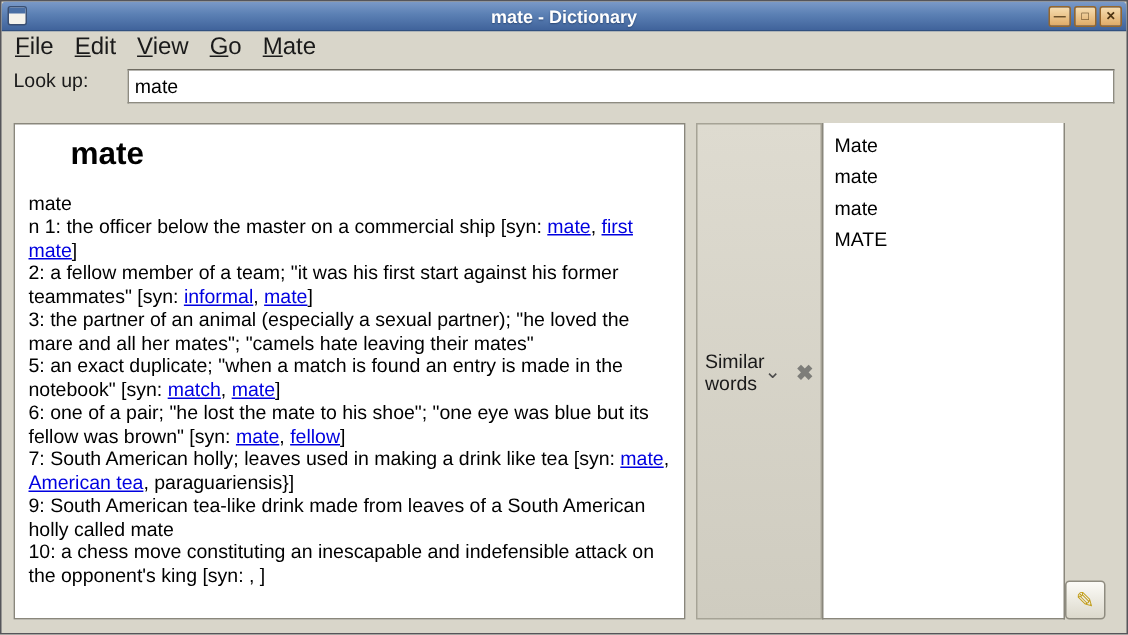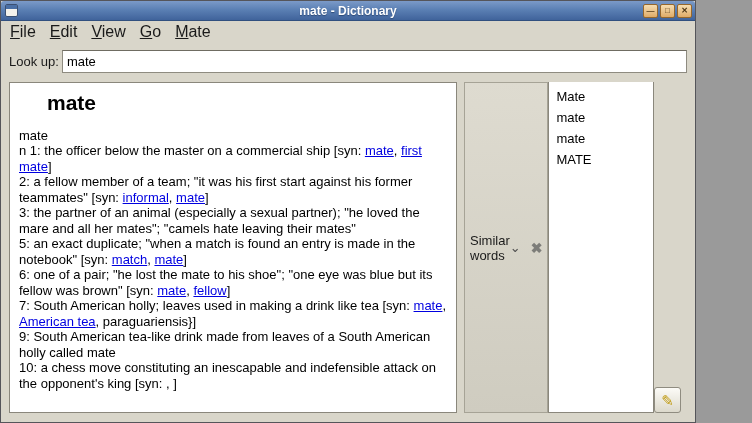"mate - Dictionary" .window { width: 696px -> 752px }
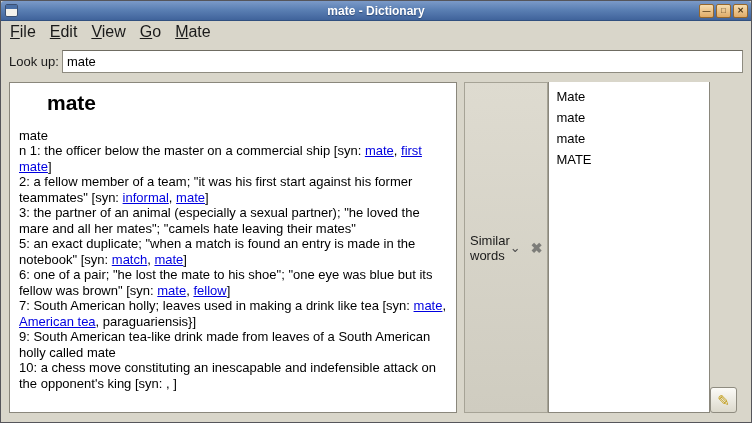"Look up:" .lookup-row { align-items: center -> none; gap: 3px -> 26px }
